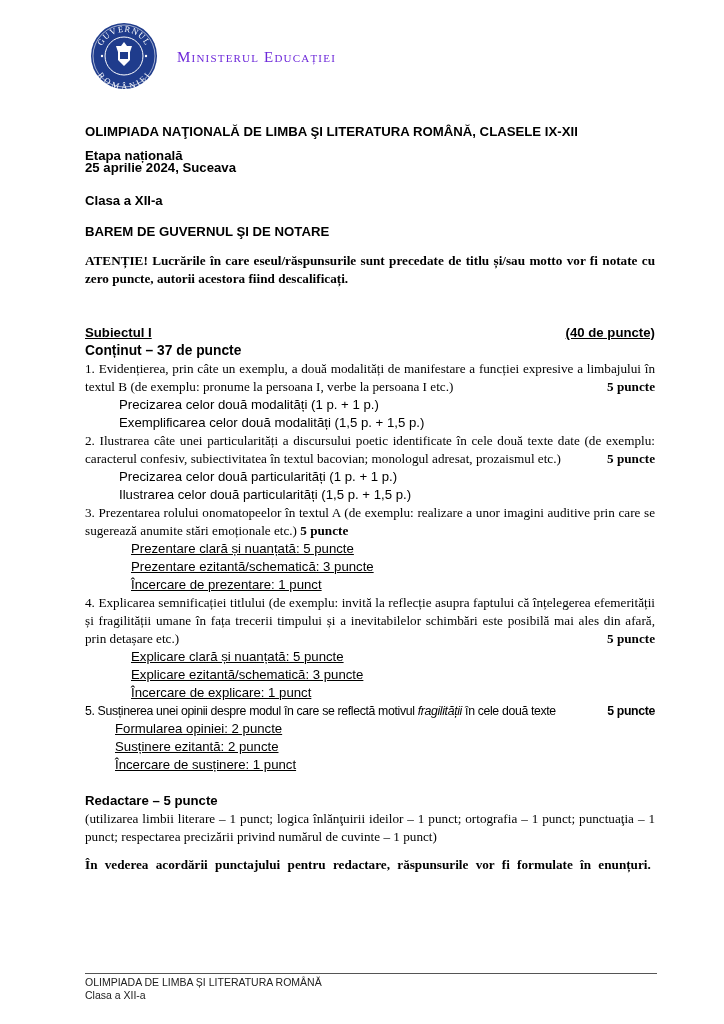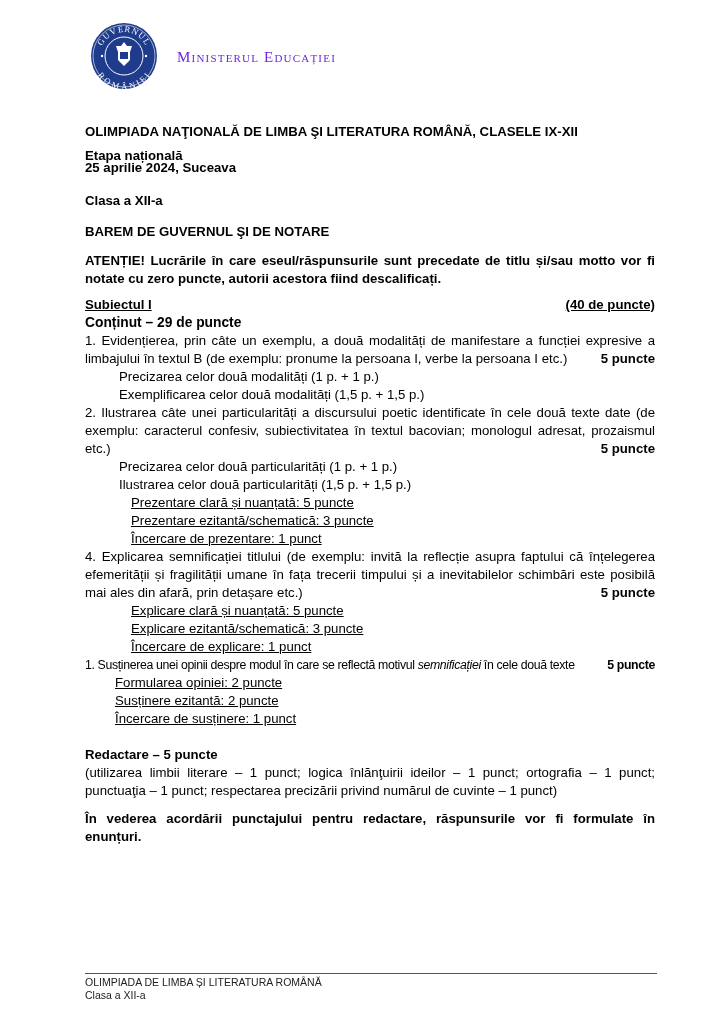"ATENȚIE! Lucrările în care" .just { font-family: none -> Liberation Serif, serif }
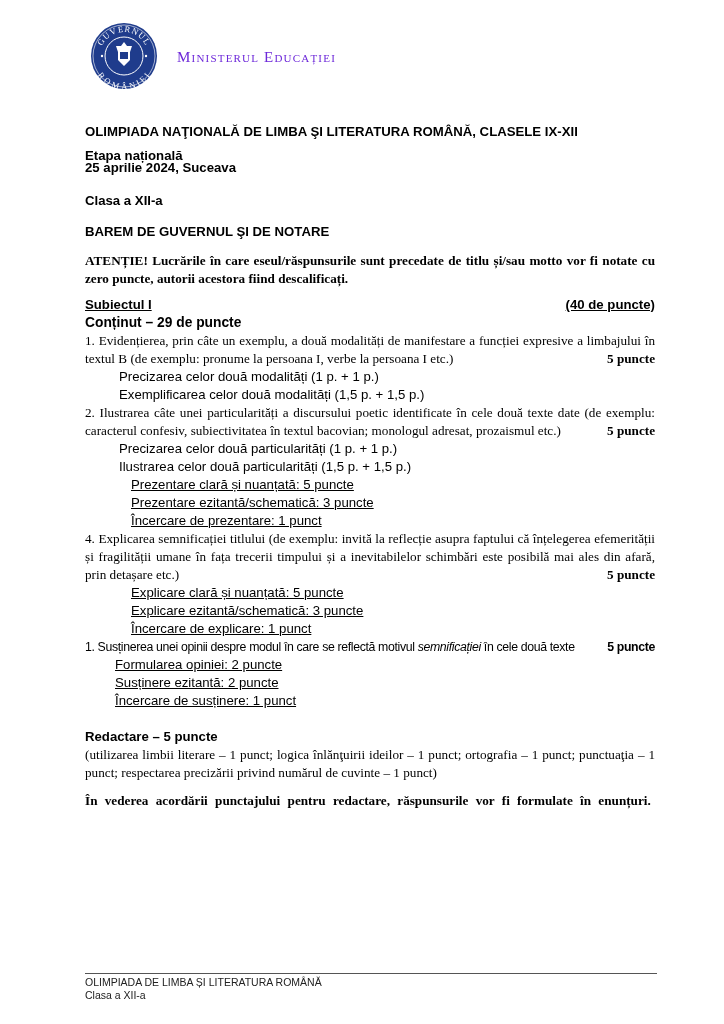"Subiectul I" .sub { margin-top: none -> 28px }
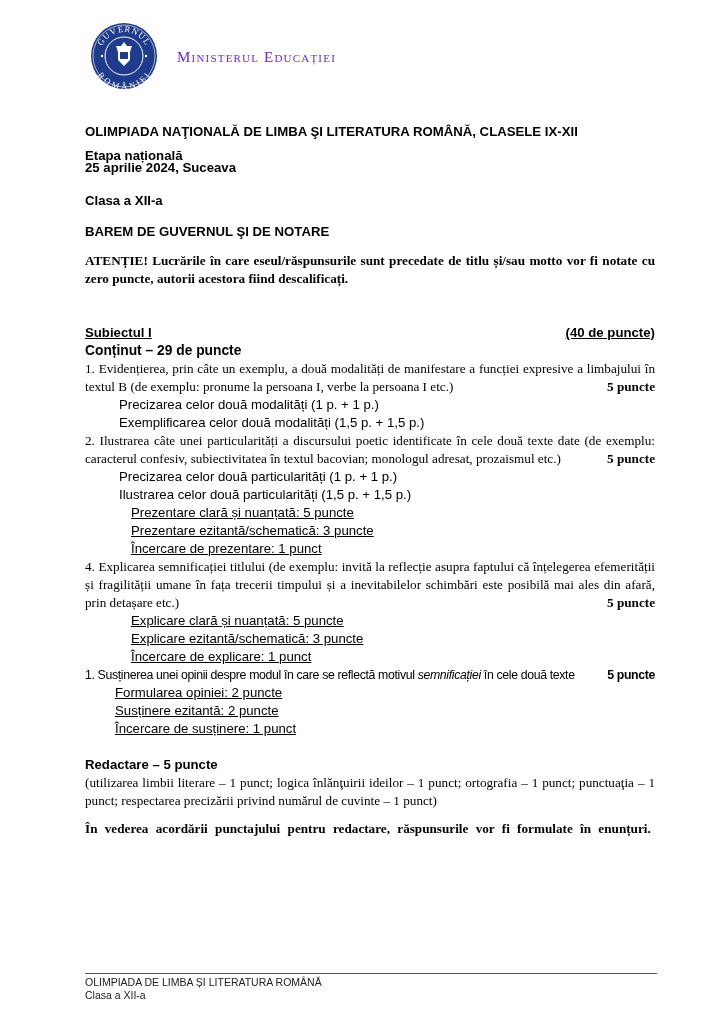"Conținut – 29 de puncte" div.b { text: 29 -> 37 }
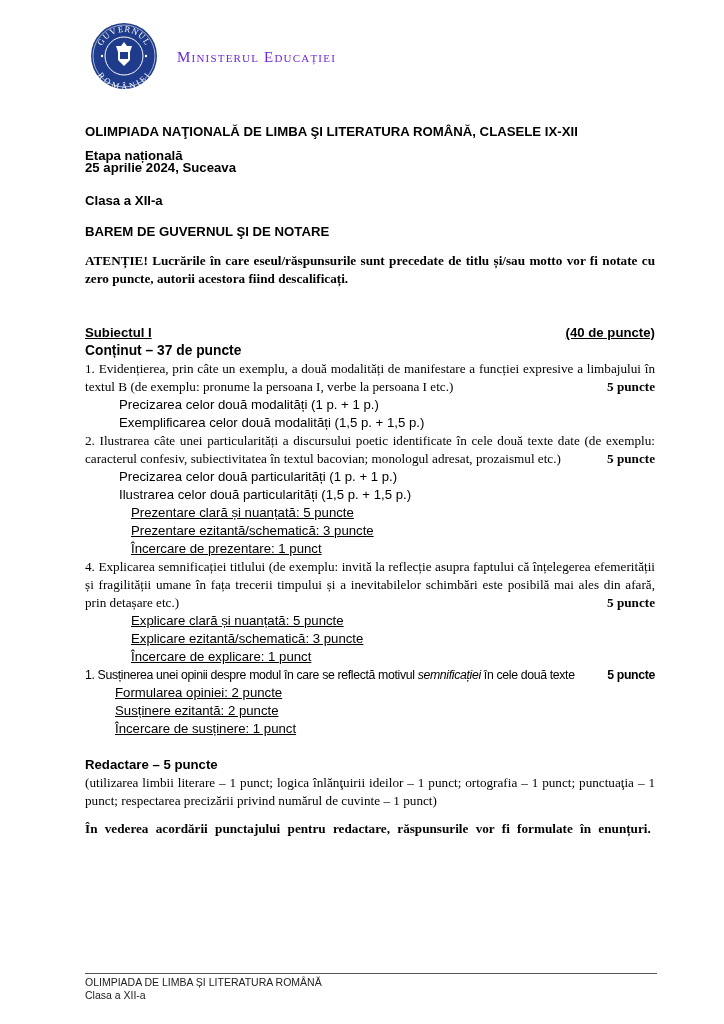"3. Prezentarea rolului onomatopeelor în" div.just { html: none -> <div> <span>3. Prezentarea rolului onomatopeelor în textul A (de exemplu: realizare a unor imagini auditive prin care se sugerează anumite stări emoționale etc.)</span> <span>5 puncte</span> </div> }
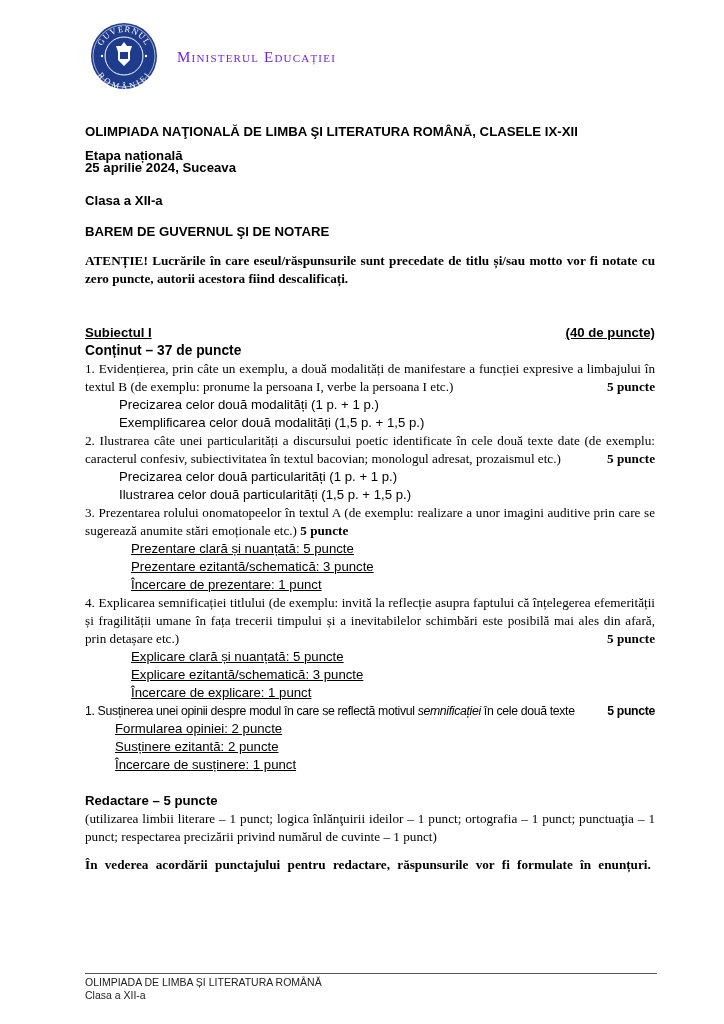"1. Susținerea unei opinii despre" span { text: 1 -> 5 }
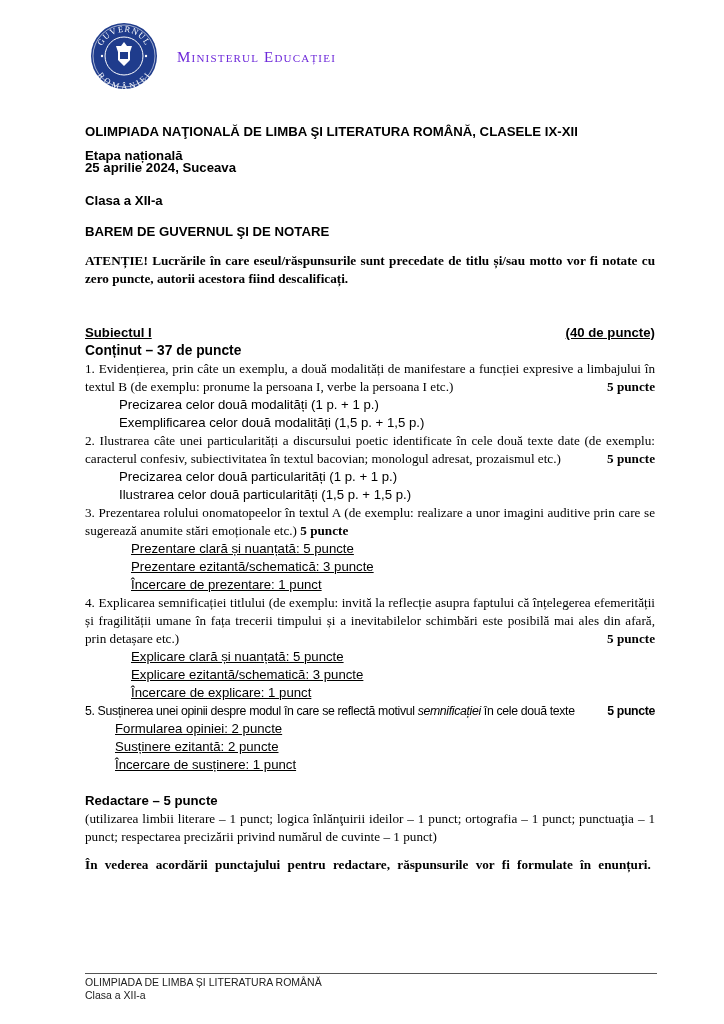"semnificației" i { text: semnificației -> fragilității }
